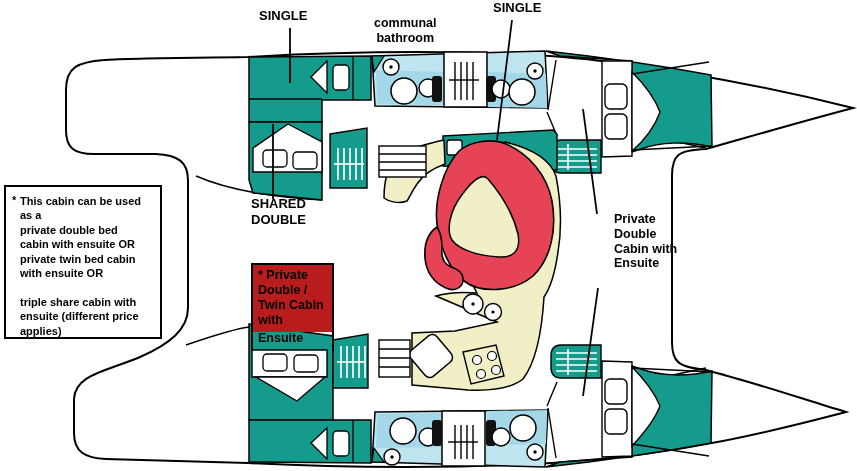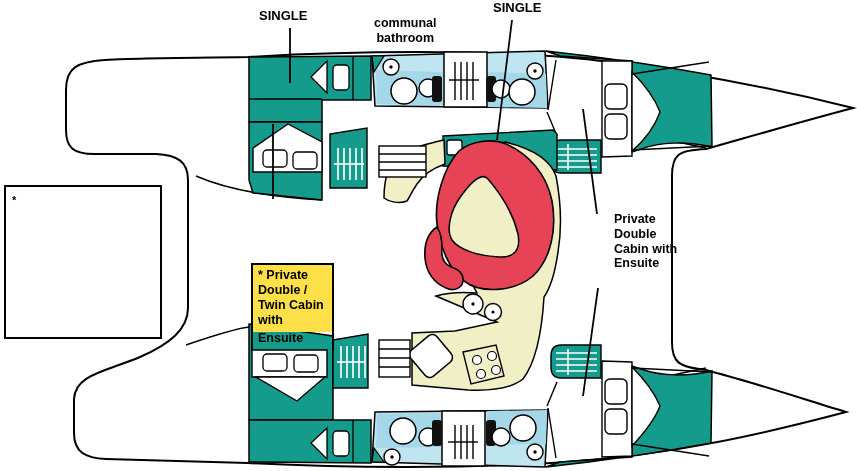"This cabin can be used" div.info-text { html: none -> <div>This cabin can be used as a private double bed cabin with ensuite OR private twin bed cabin with ensuite OR triple share cabin with ensuite (different price applies)</div> }
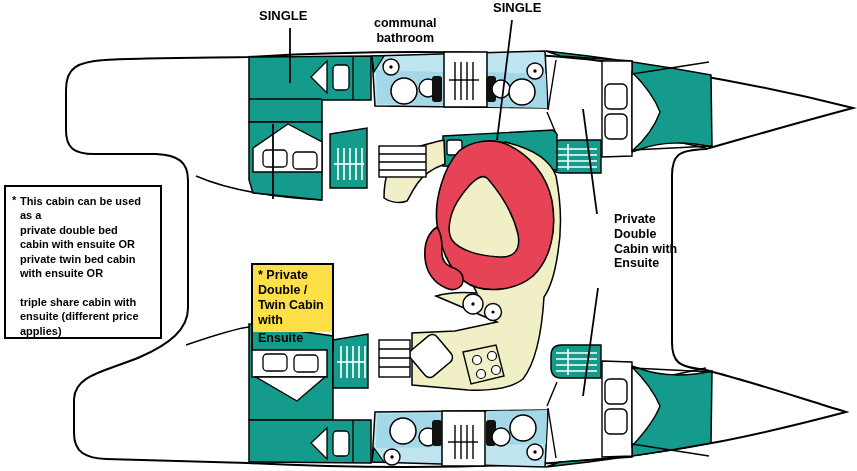"SHARED" div.lbl { html: none -> <div>SHARED DOUBLE</div> }
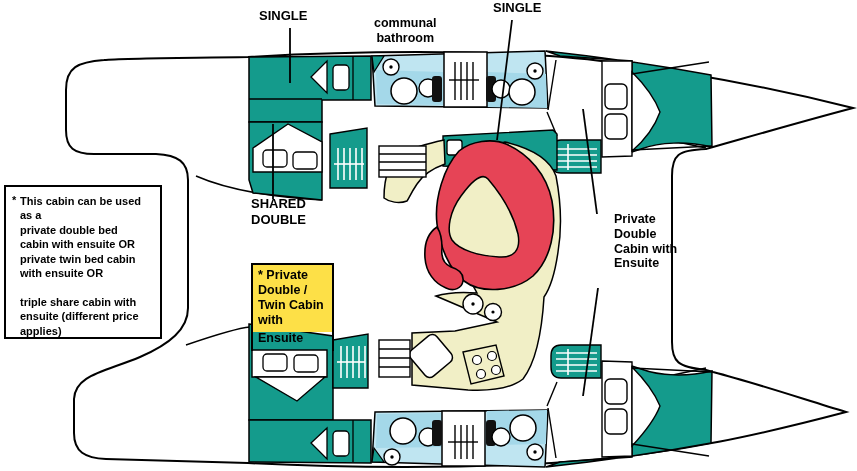"* Private" .cabin-box { background: #fde047 -> #b91c1c }
